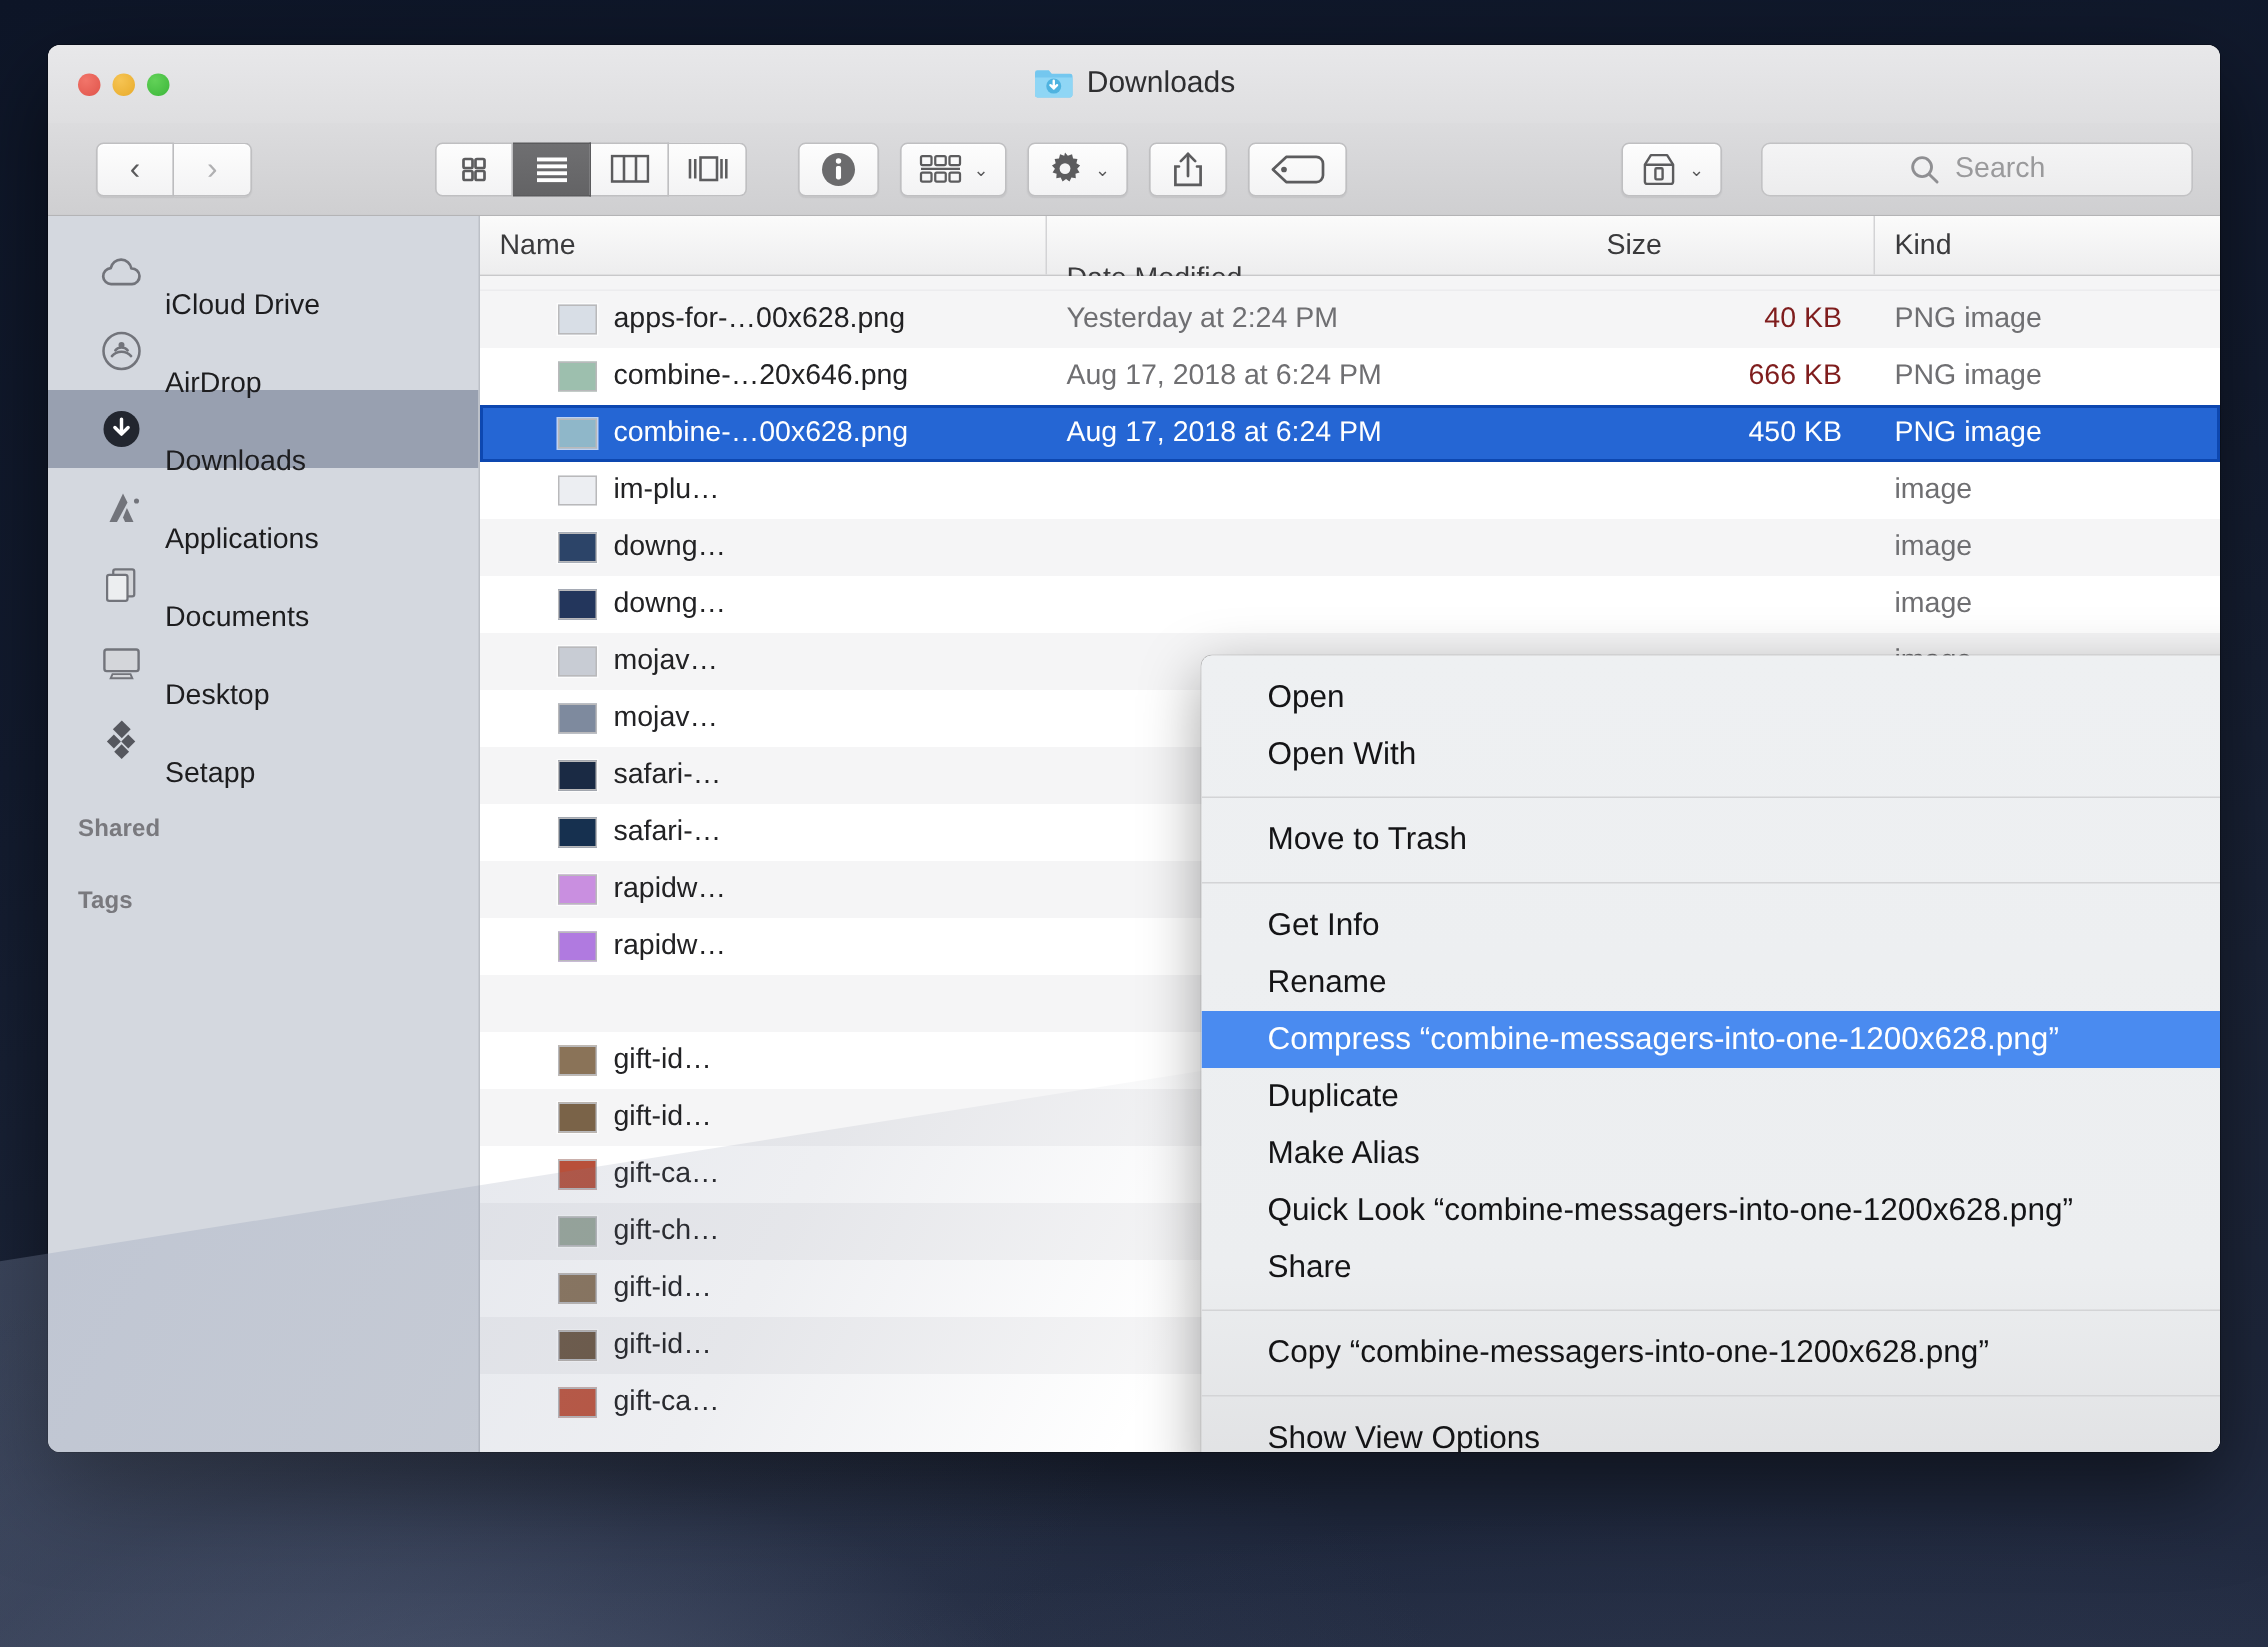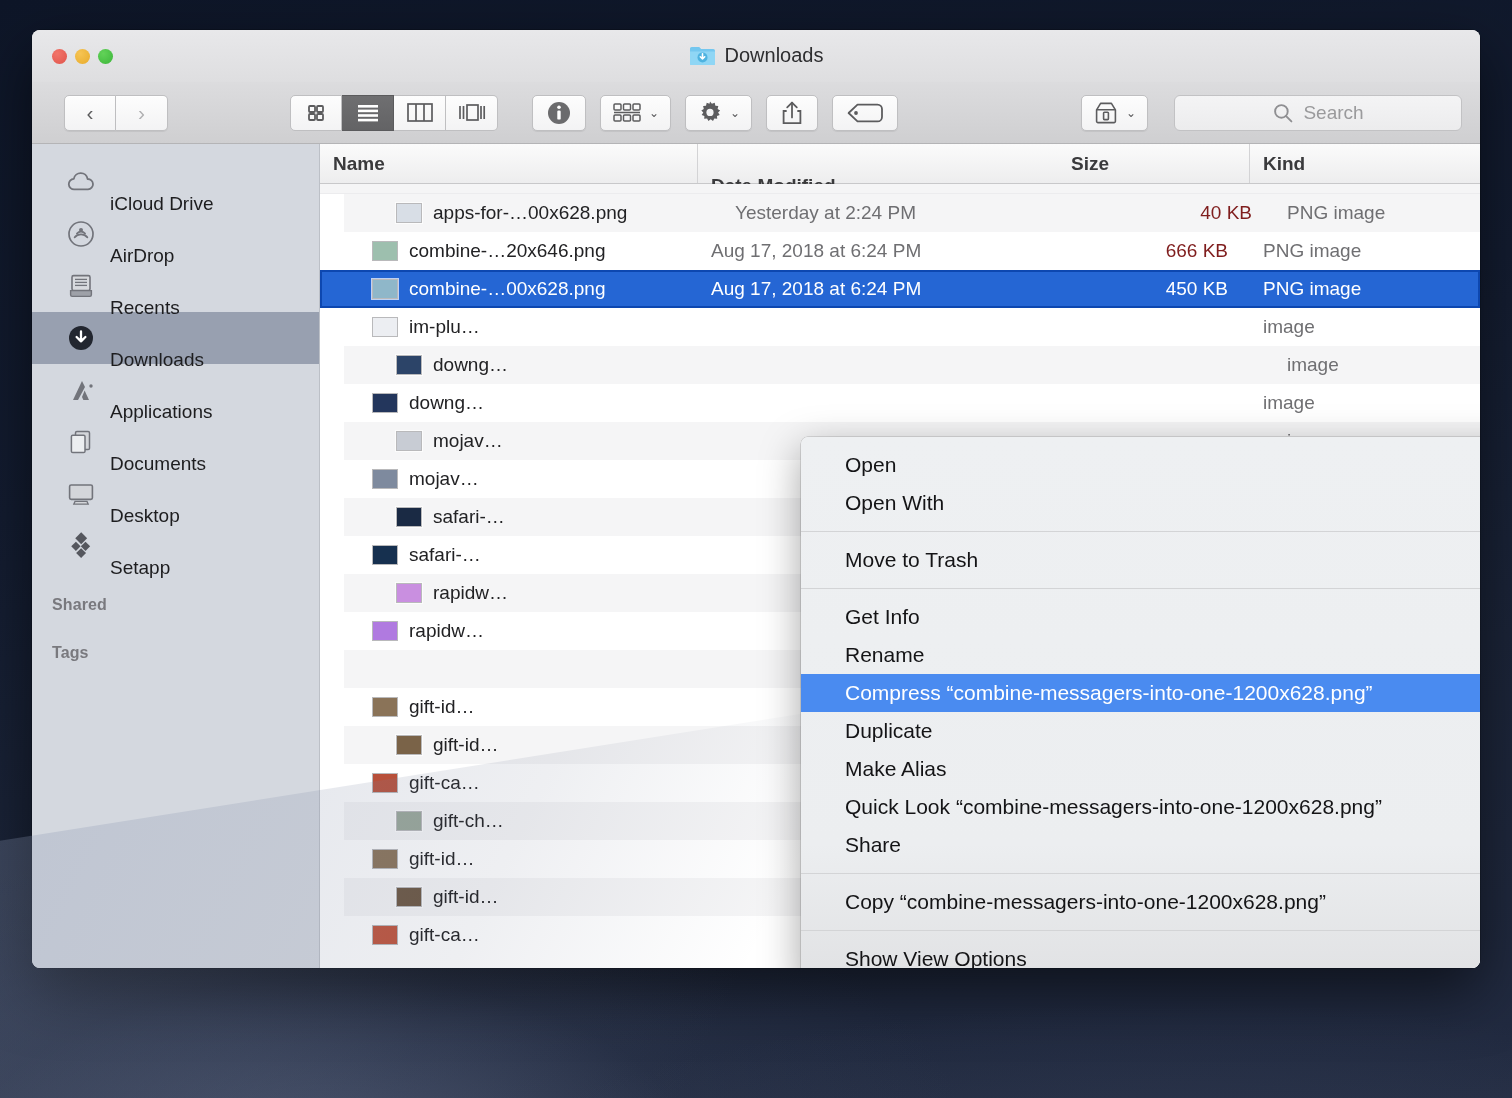"Name" .colhead .ch { font-weight: bold -> none }
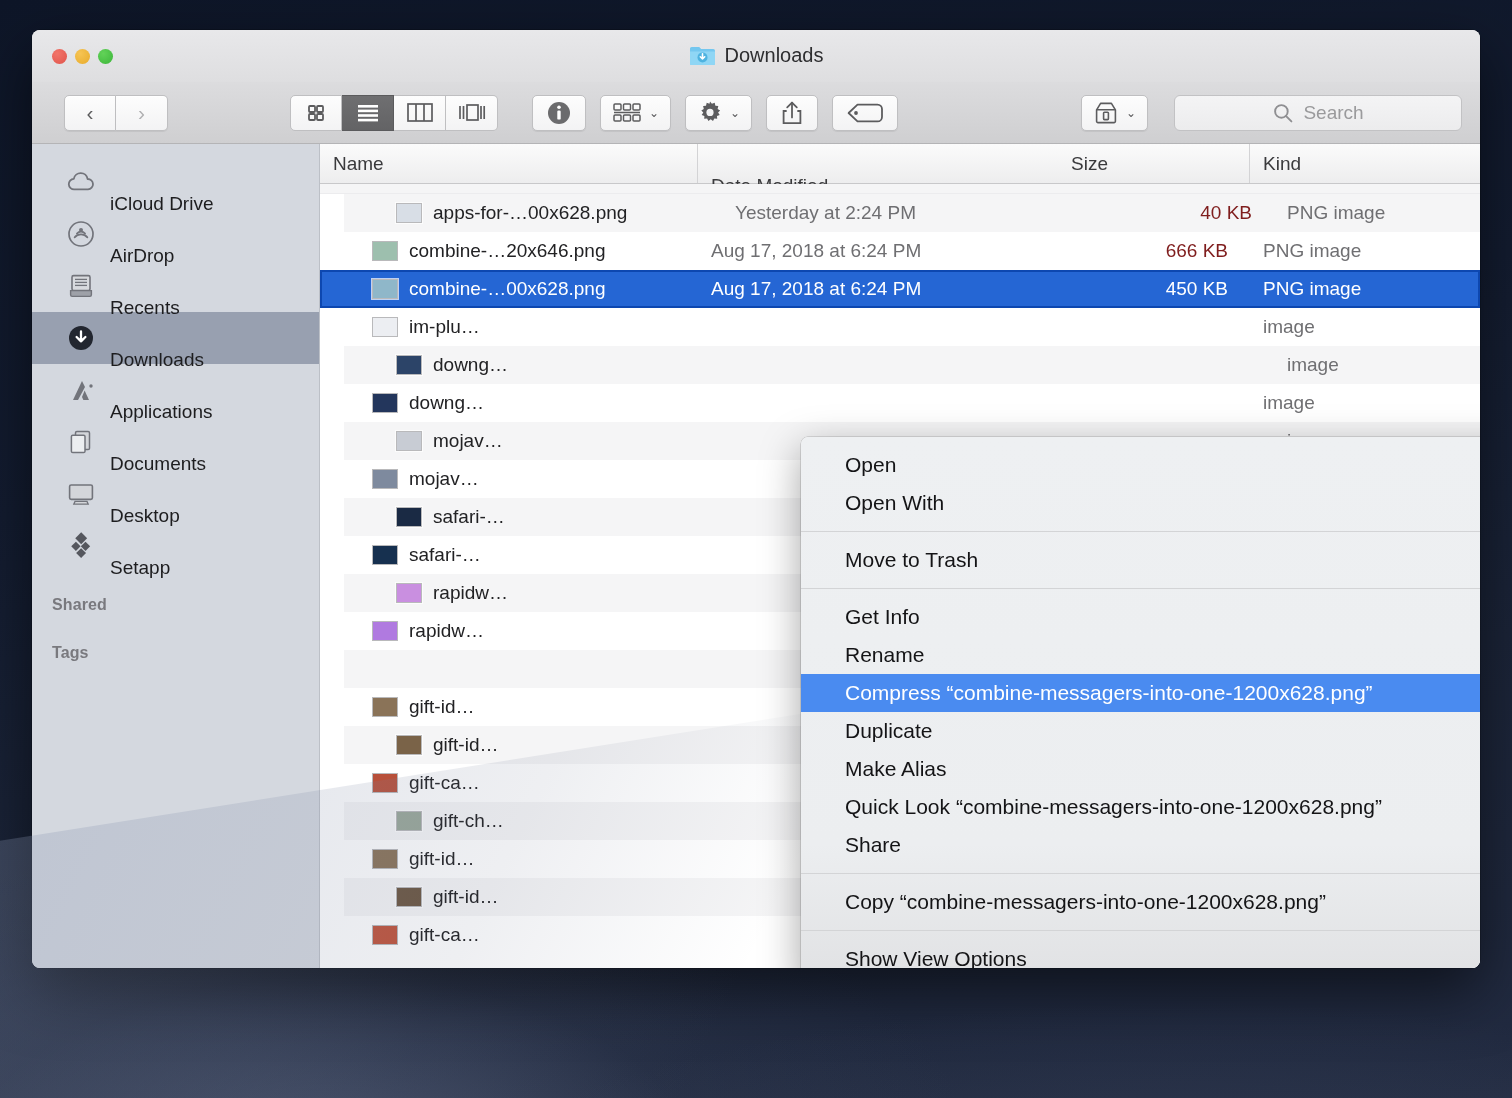"apps-for-…00x628.png" .row.alt { margin-left: 24px -> none }
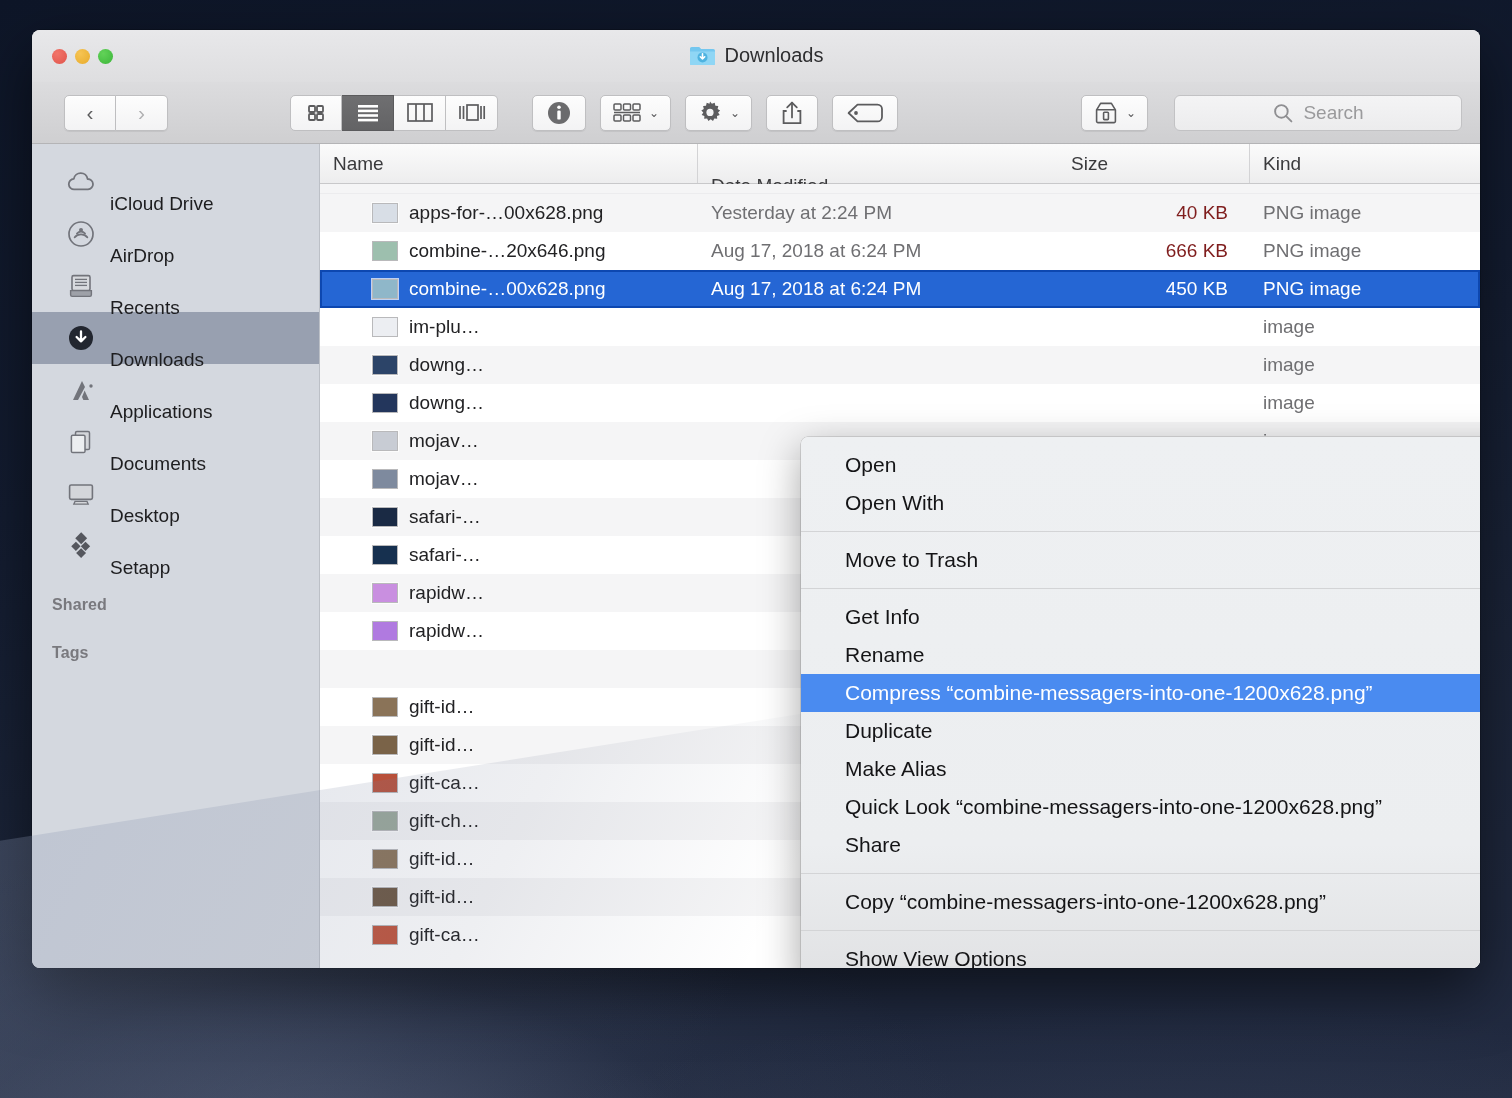"Recents" div.sb-item { html: <div> <span> <svg> <rect></rect> <g> <line></line> <line></line> <line></line> </g> <path></path> </svg> </span> <span>Recents</span> </div> -> none }
